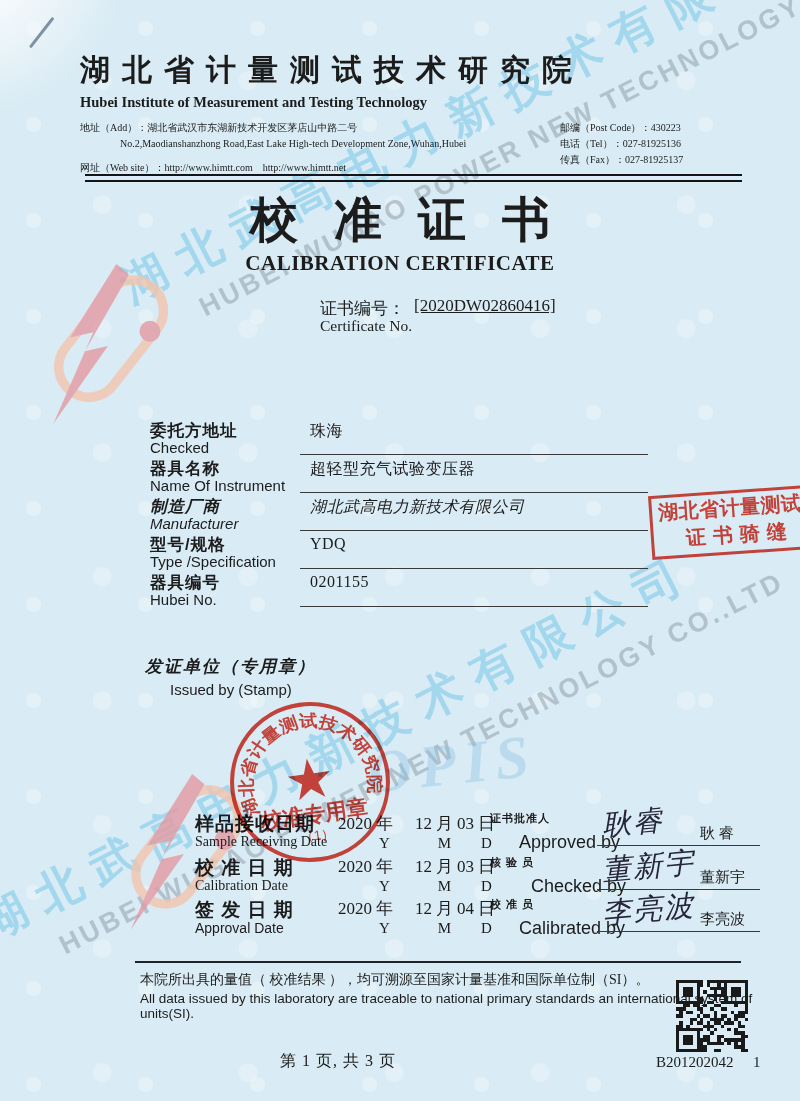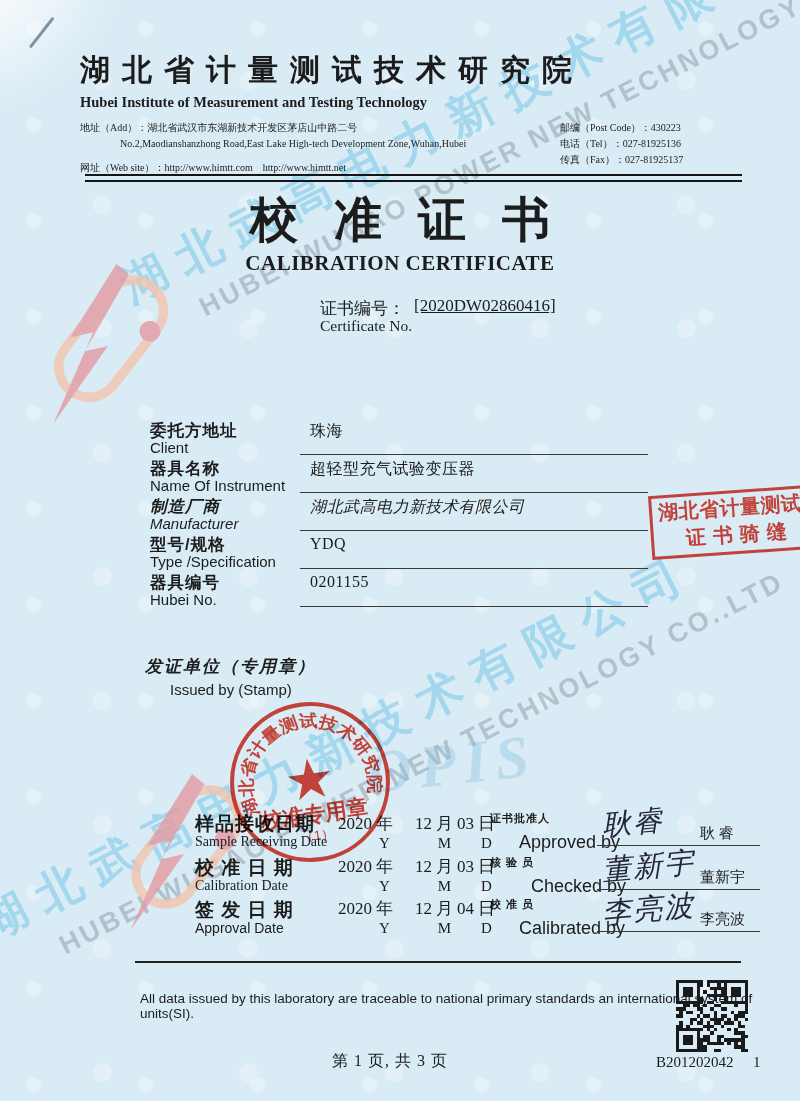"Client" span.en { text: Client -> Checked }
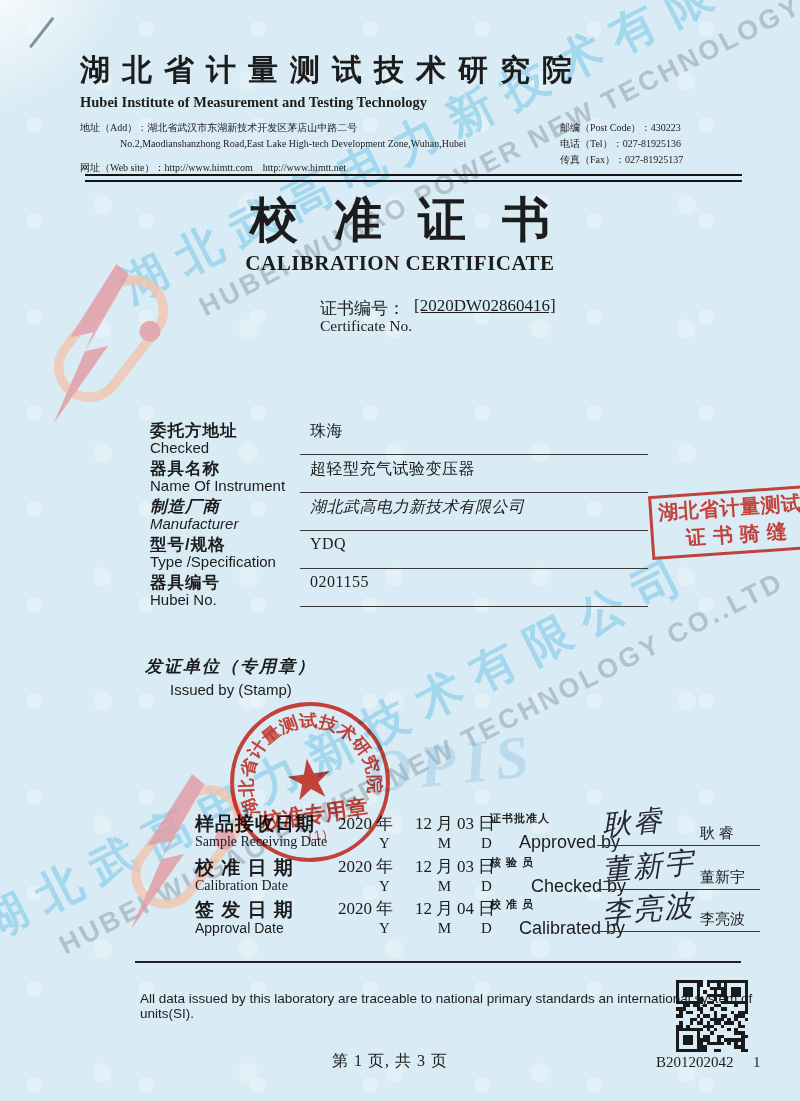"本院所出具的量值（ 校准结果 ），均可溯源至国家计量基准和国际单位制（SI）。" div.abs { html: none -> <div>本院所出具的量值（ 校准结果 ），均可溯源至国家计量基准和国际单位制（SI）。</div> }
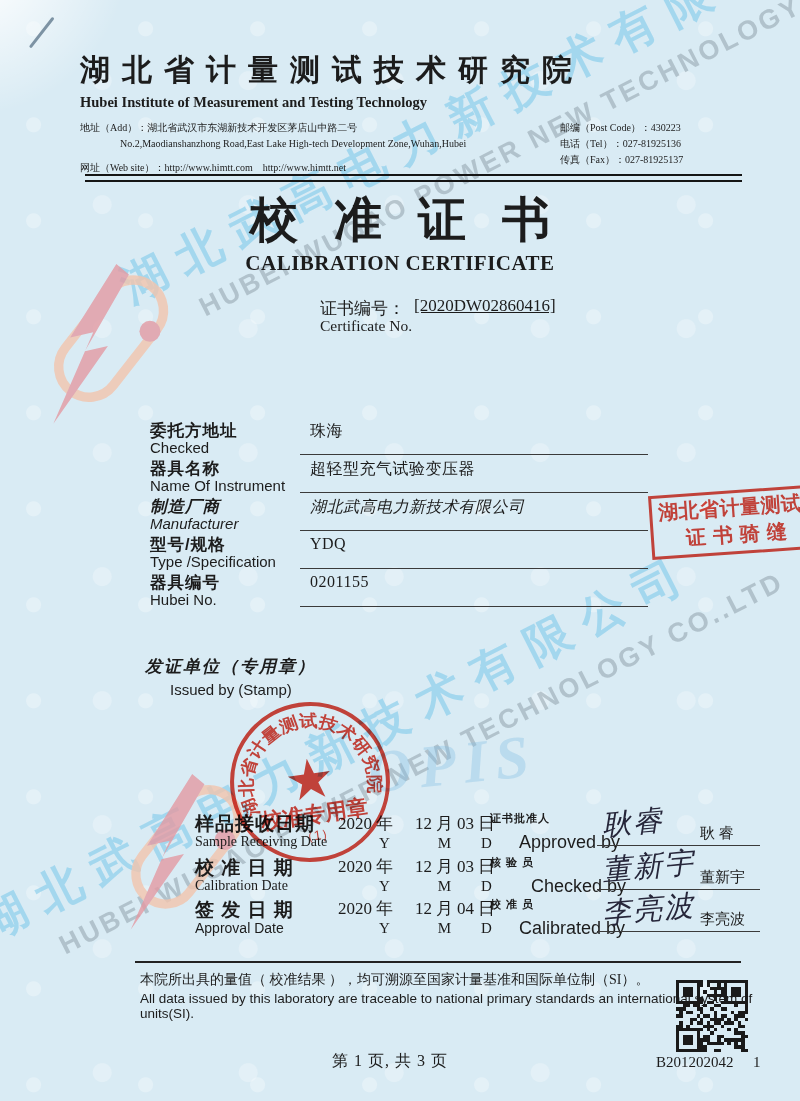"第 1 页, 共 3" .pageinfo { text-align: center -> left }
